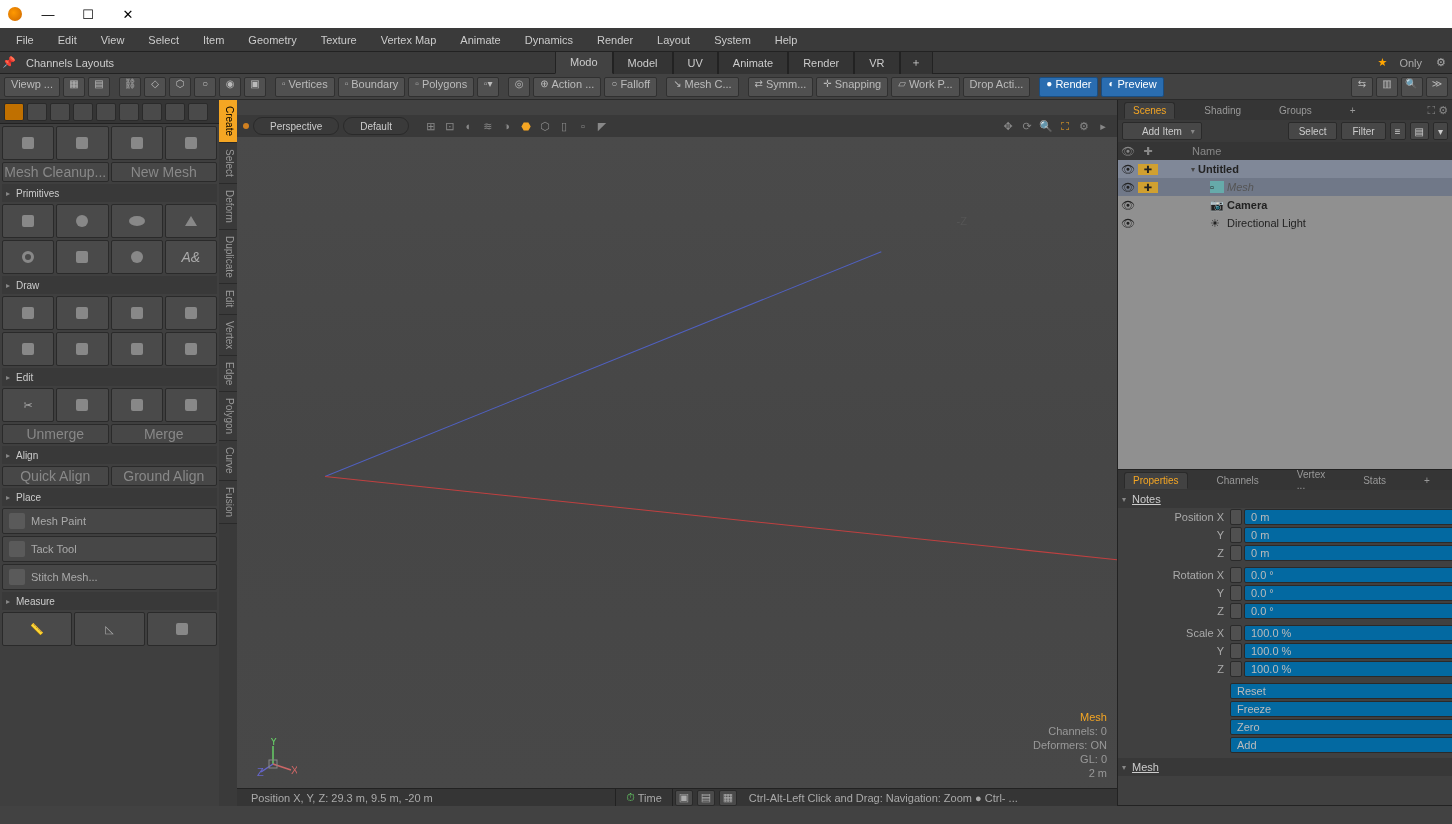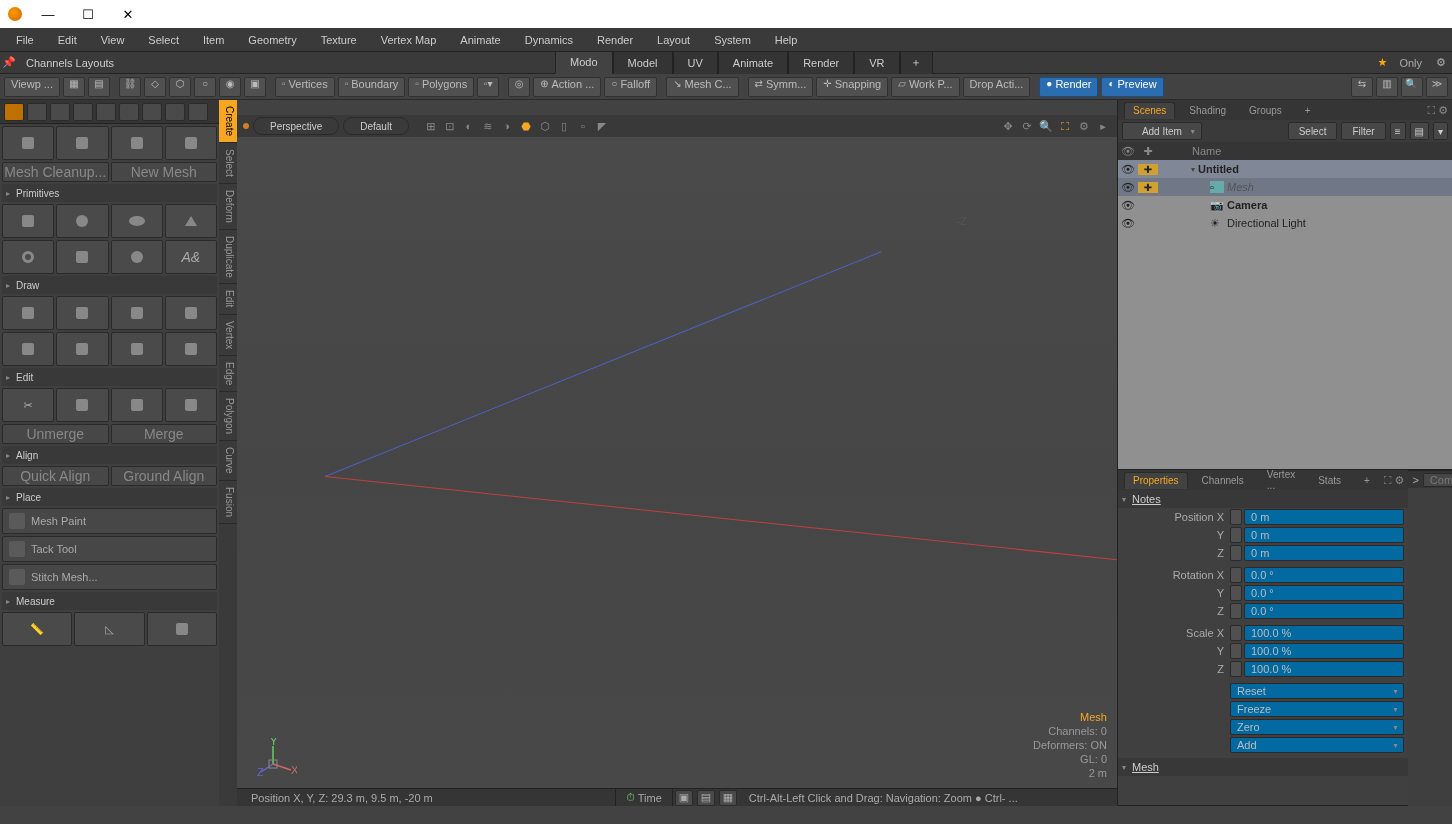"Scenes" .rtabs { gap: 5px -> 20px }
